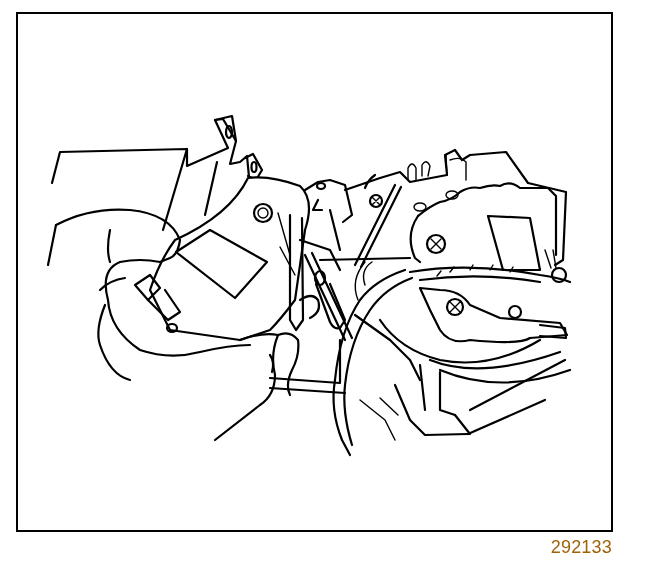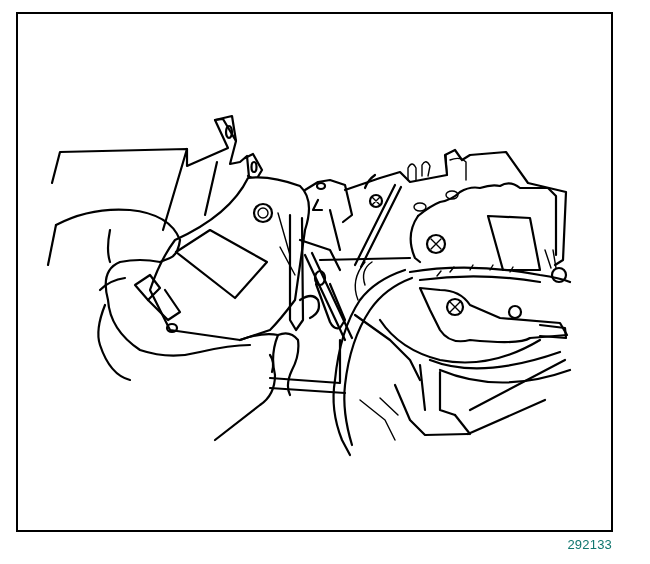"292133" .caption { color: #0f766e -> #a16207; font-size: 13px -> 18px }
